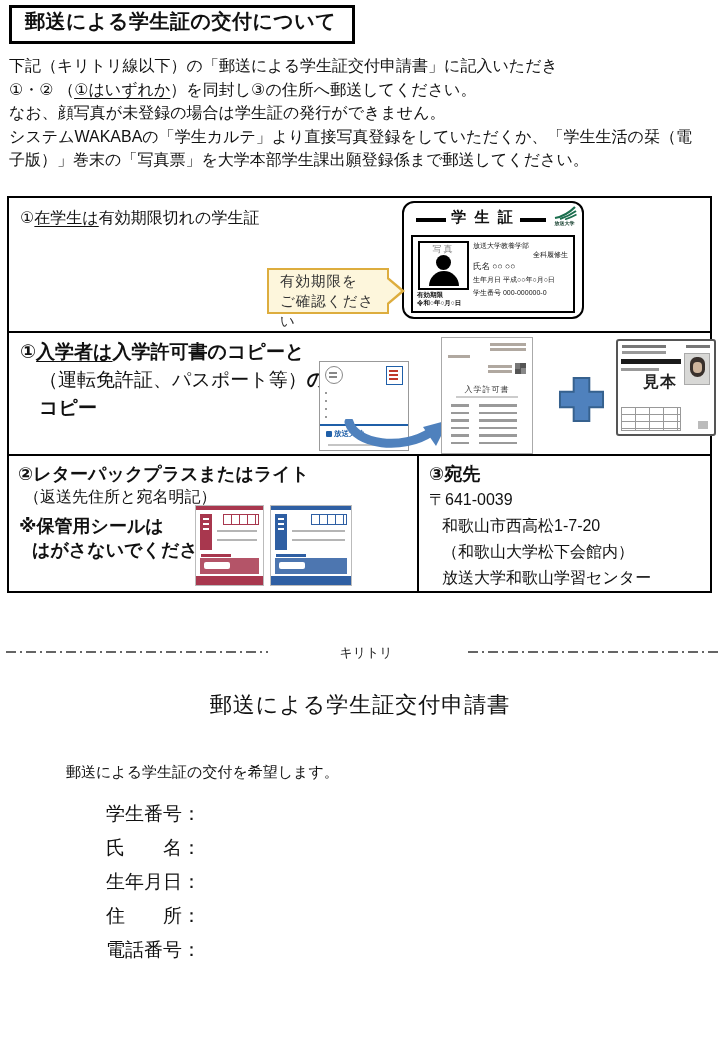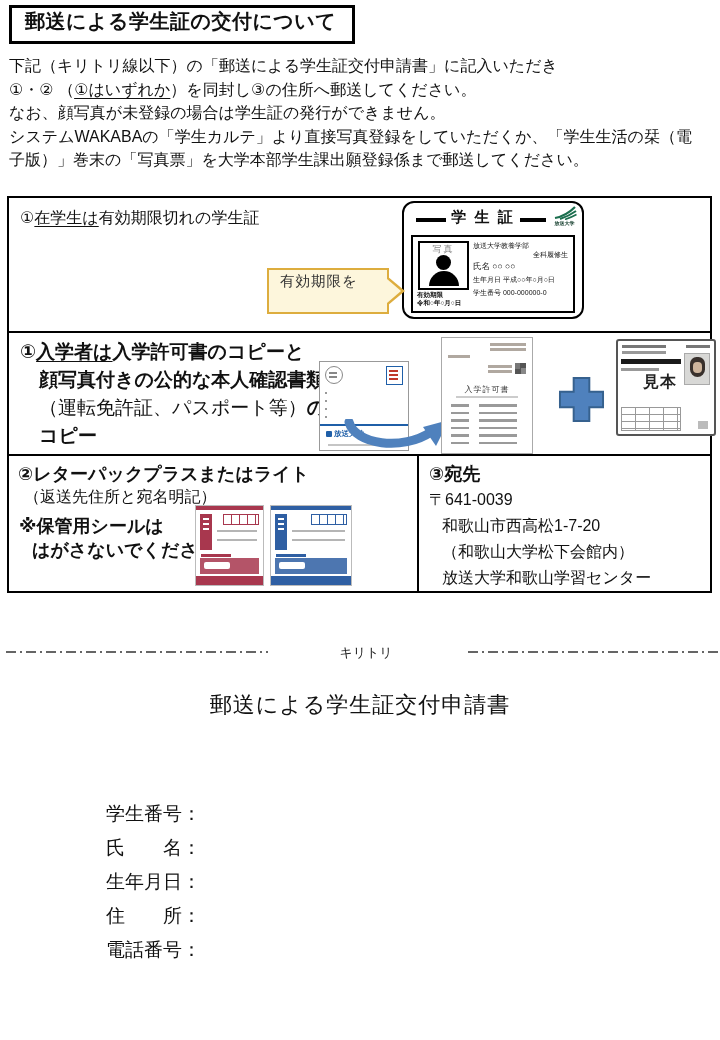"ご確認ください" div { html: none -> <div>ご確認ください</div> }
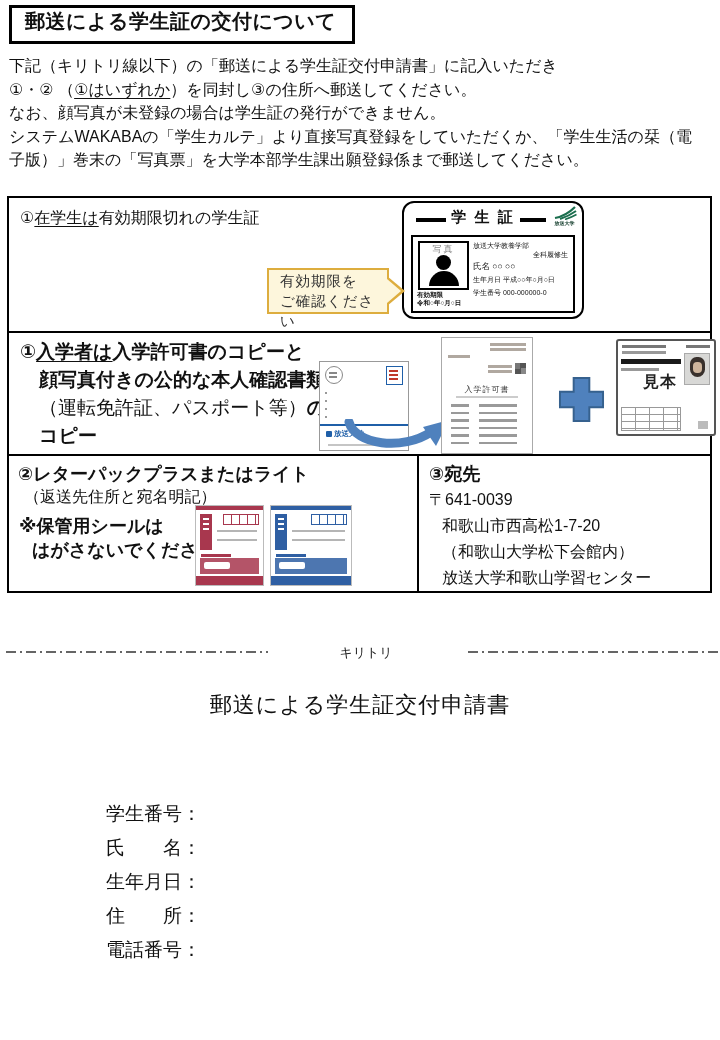"顔写真付きの公的な本人確認書類" div.r2-indent { html: <div>顔写真付きの公的な本人確認書類</div> -> none }
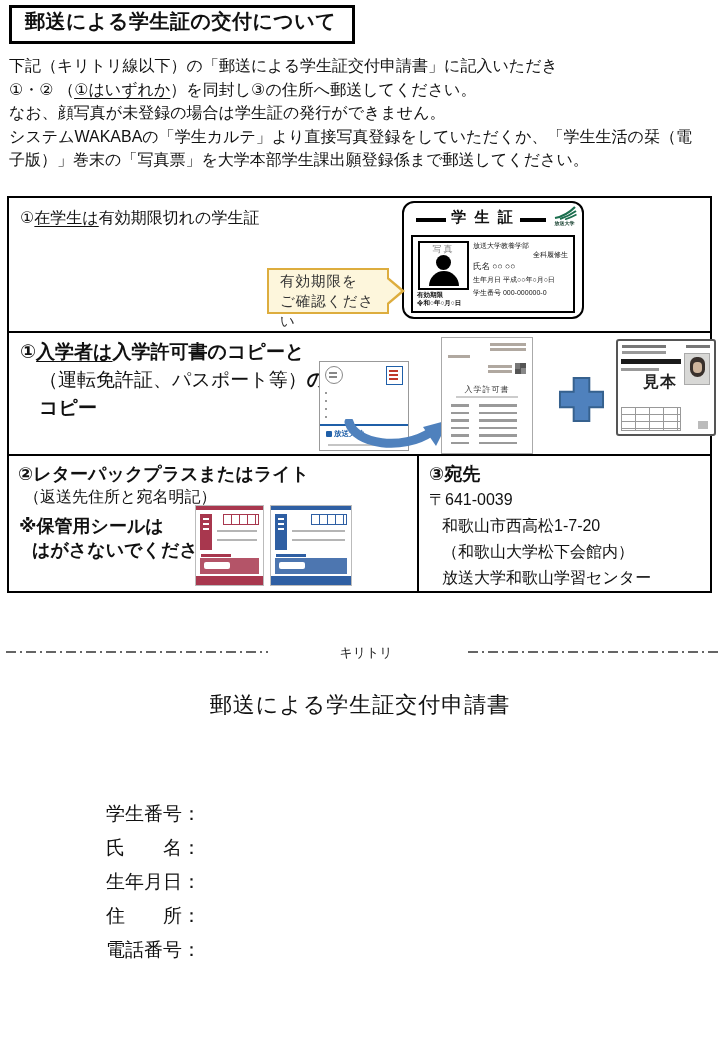"郵送による学生証の交付を希望します。" div.statement { html: none -> <div>郵送による学生証の交付を希望します。</div> }
